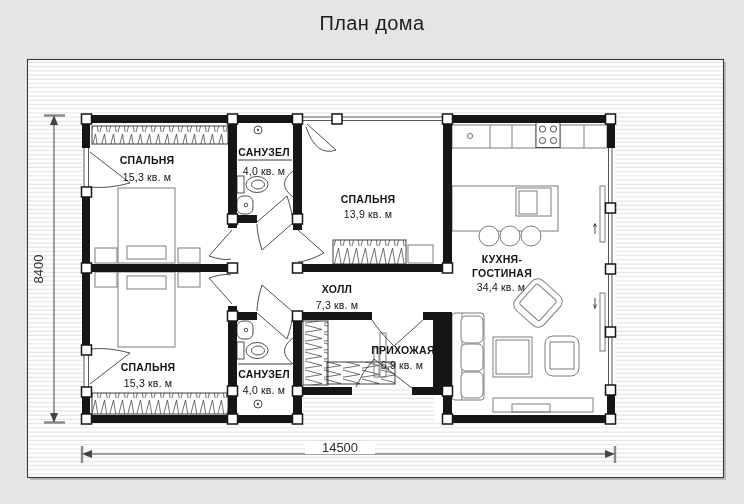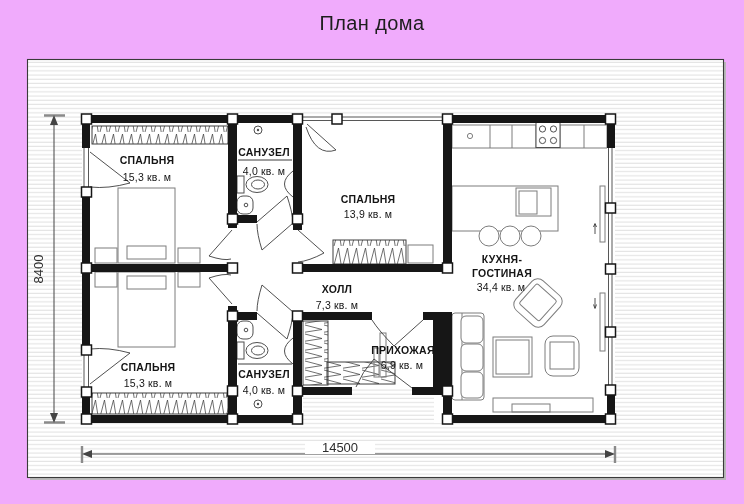"План дома" .stage { background: #f0abfc -> #e5e5e5 }
